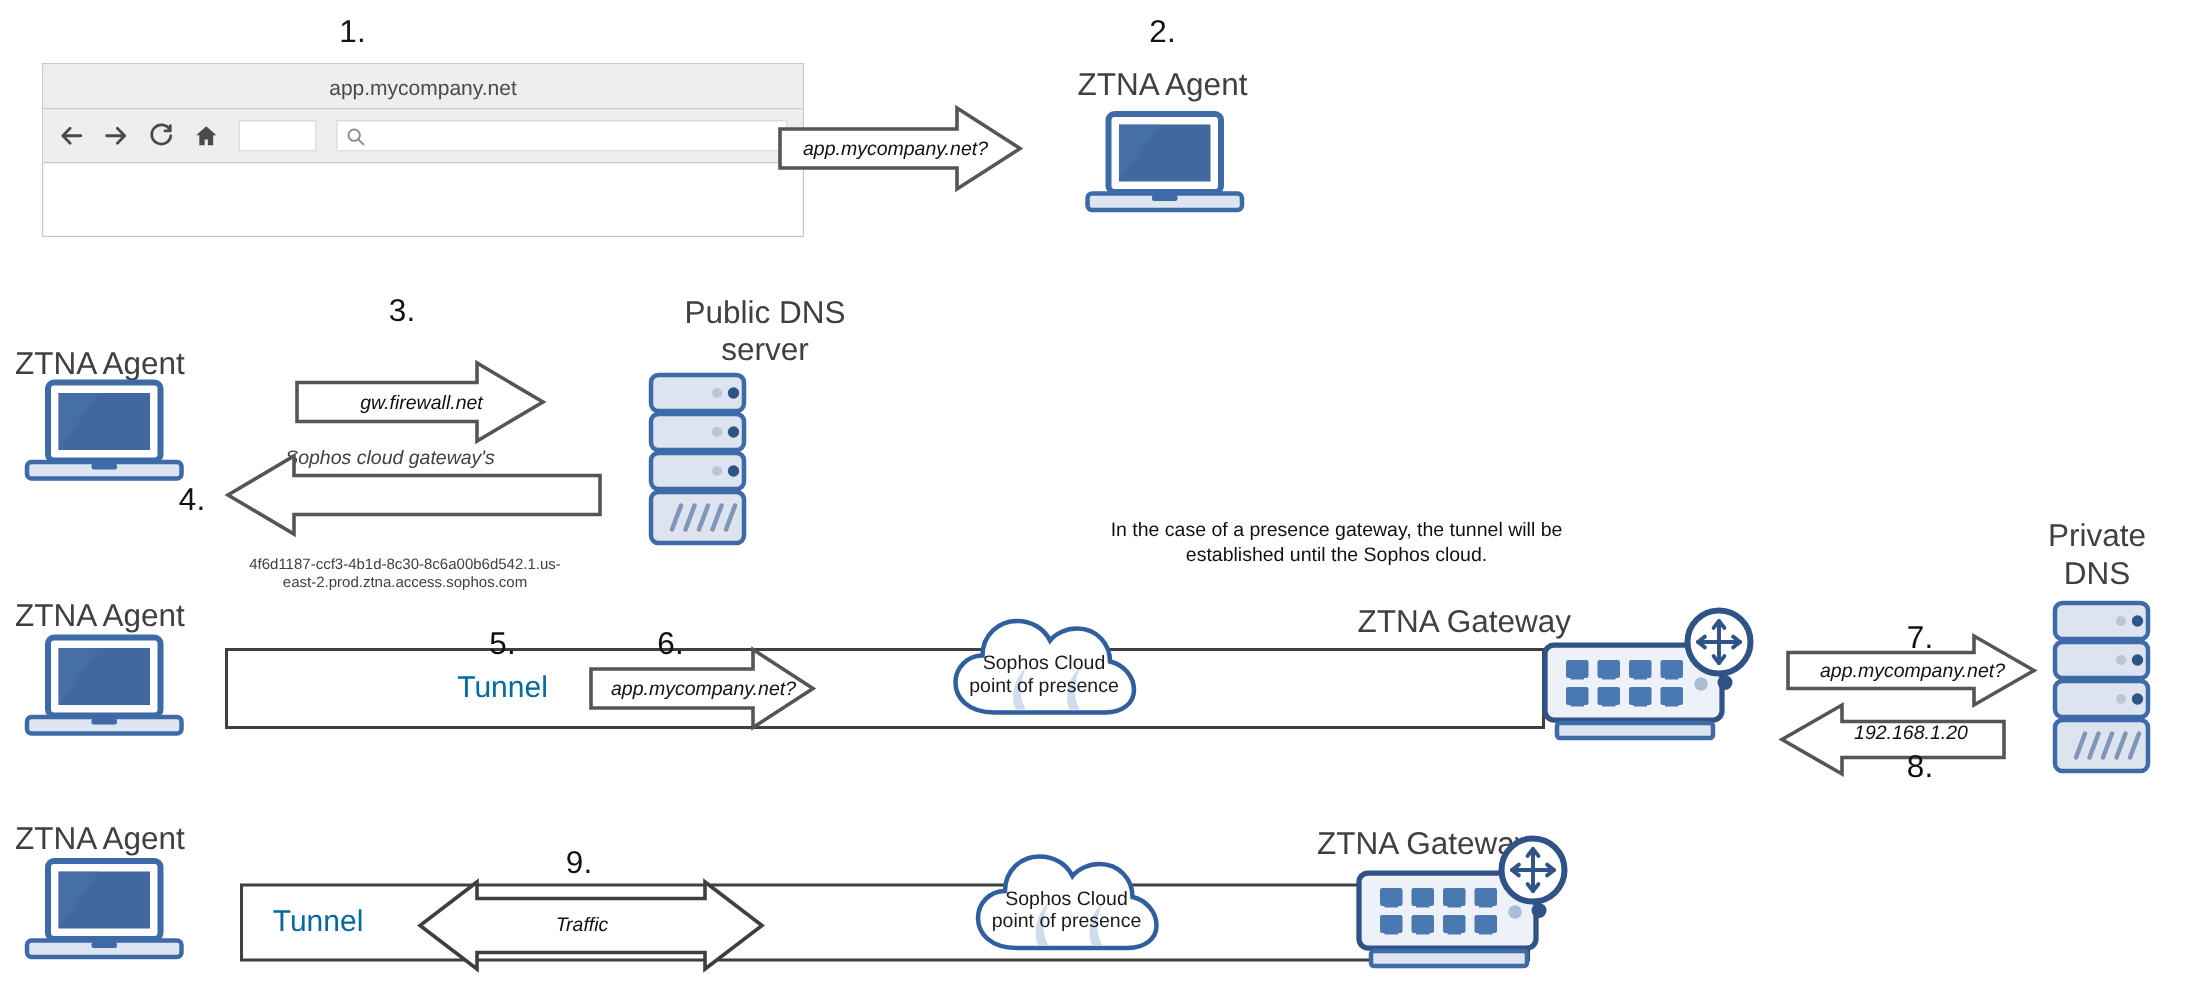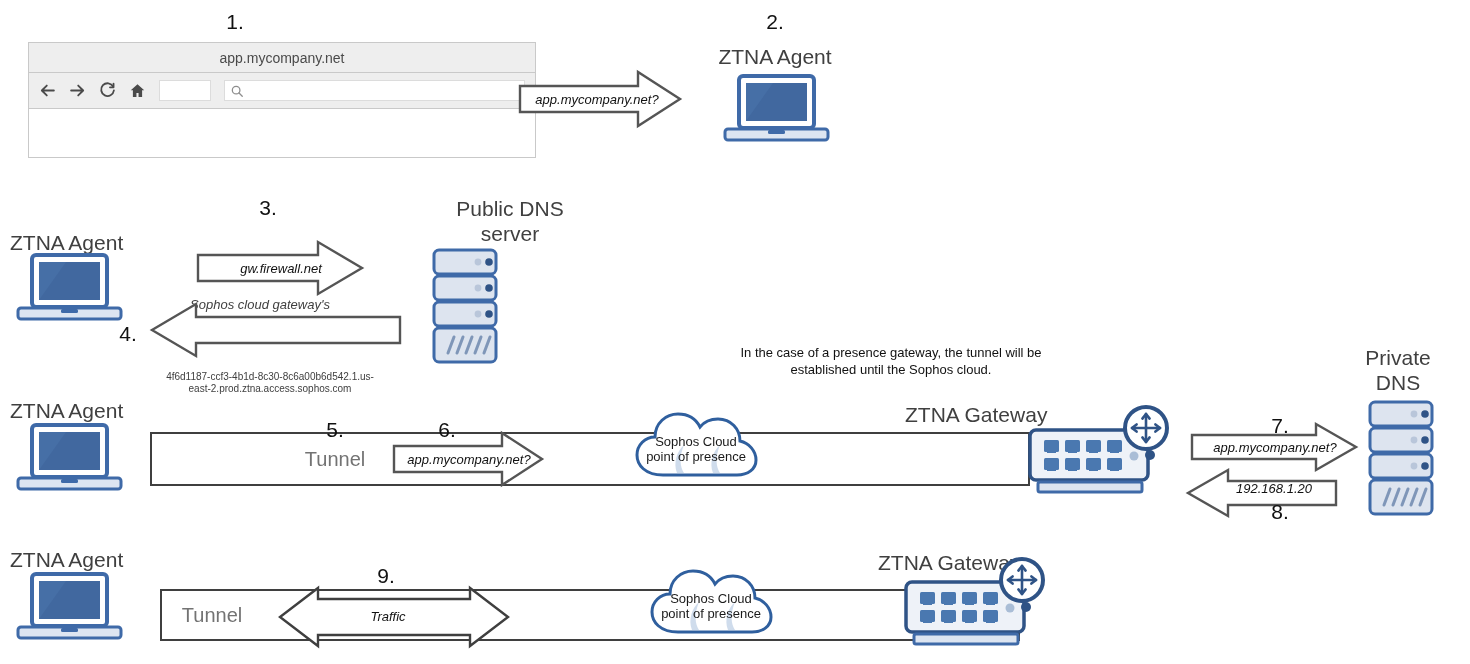"Tunnel" .tunnel-txt { color: #737373 -> #0369a1 }
